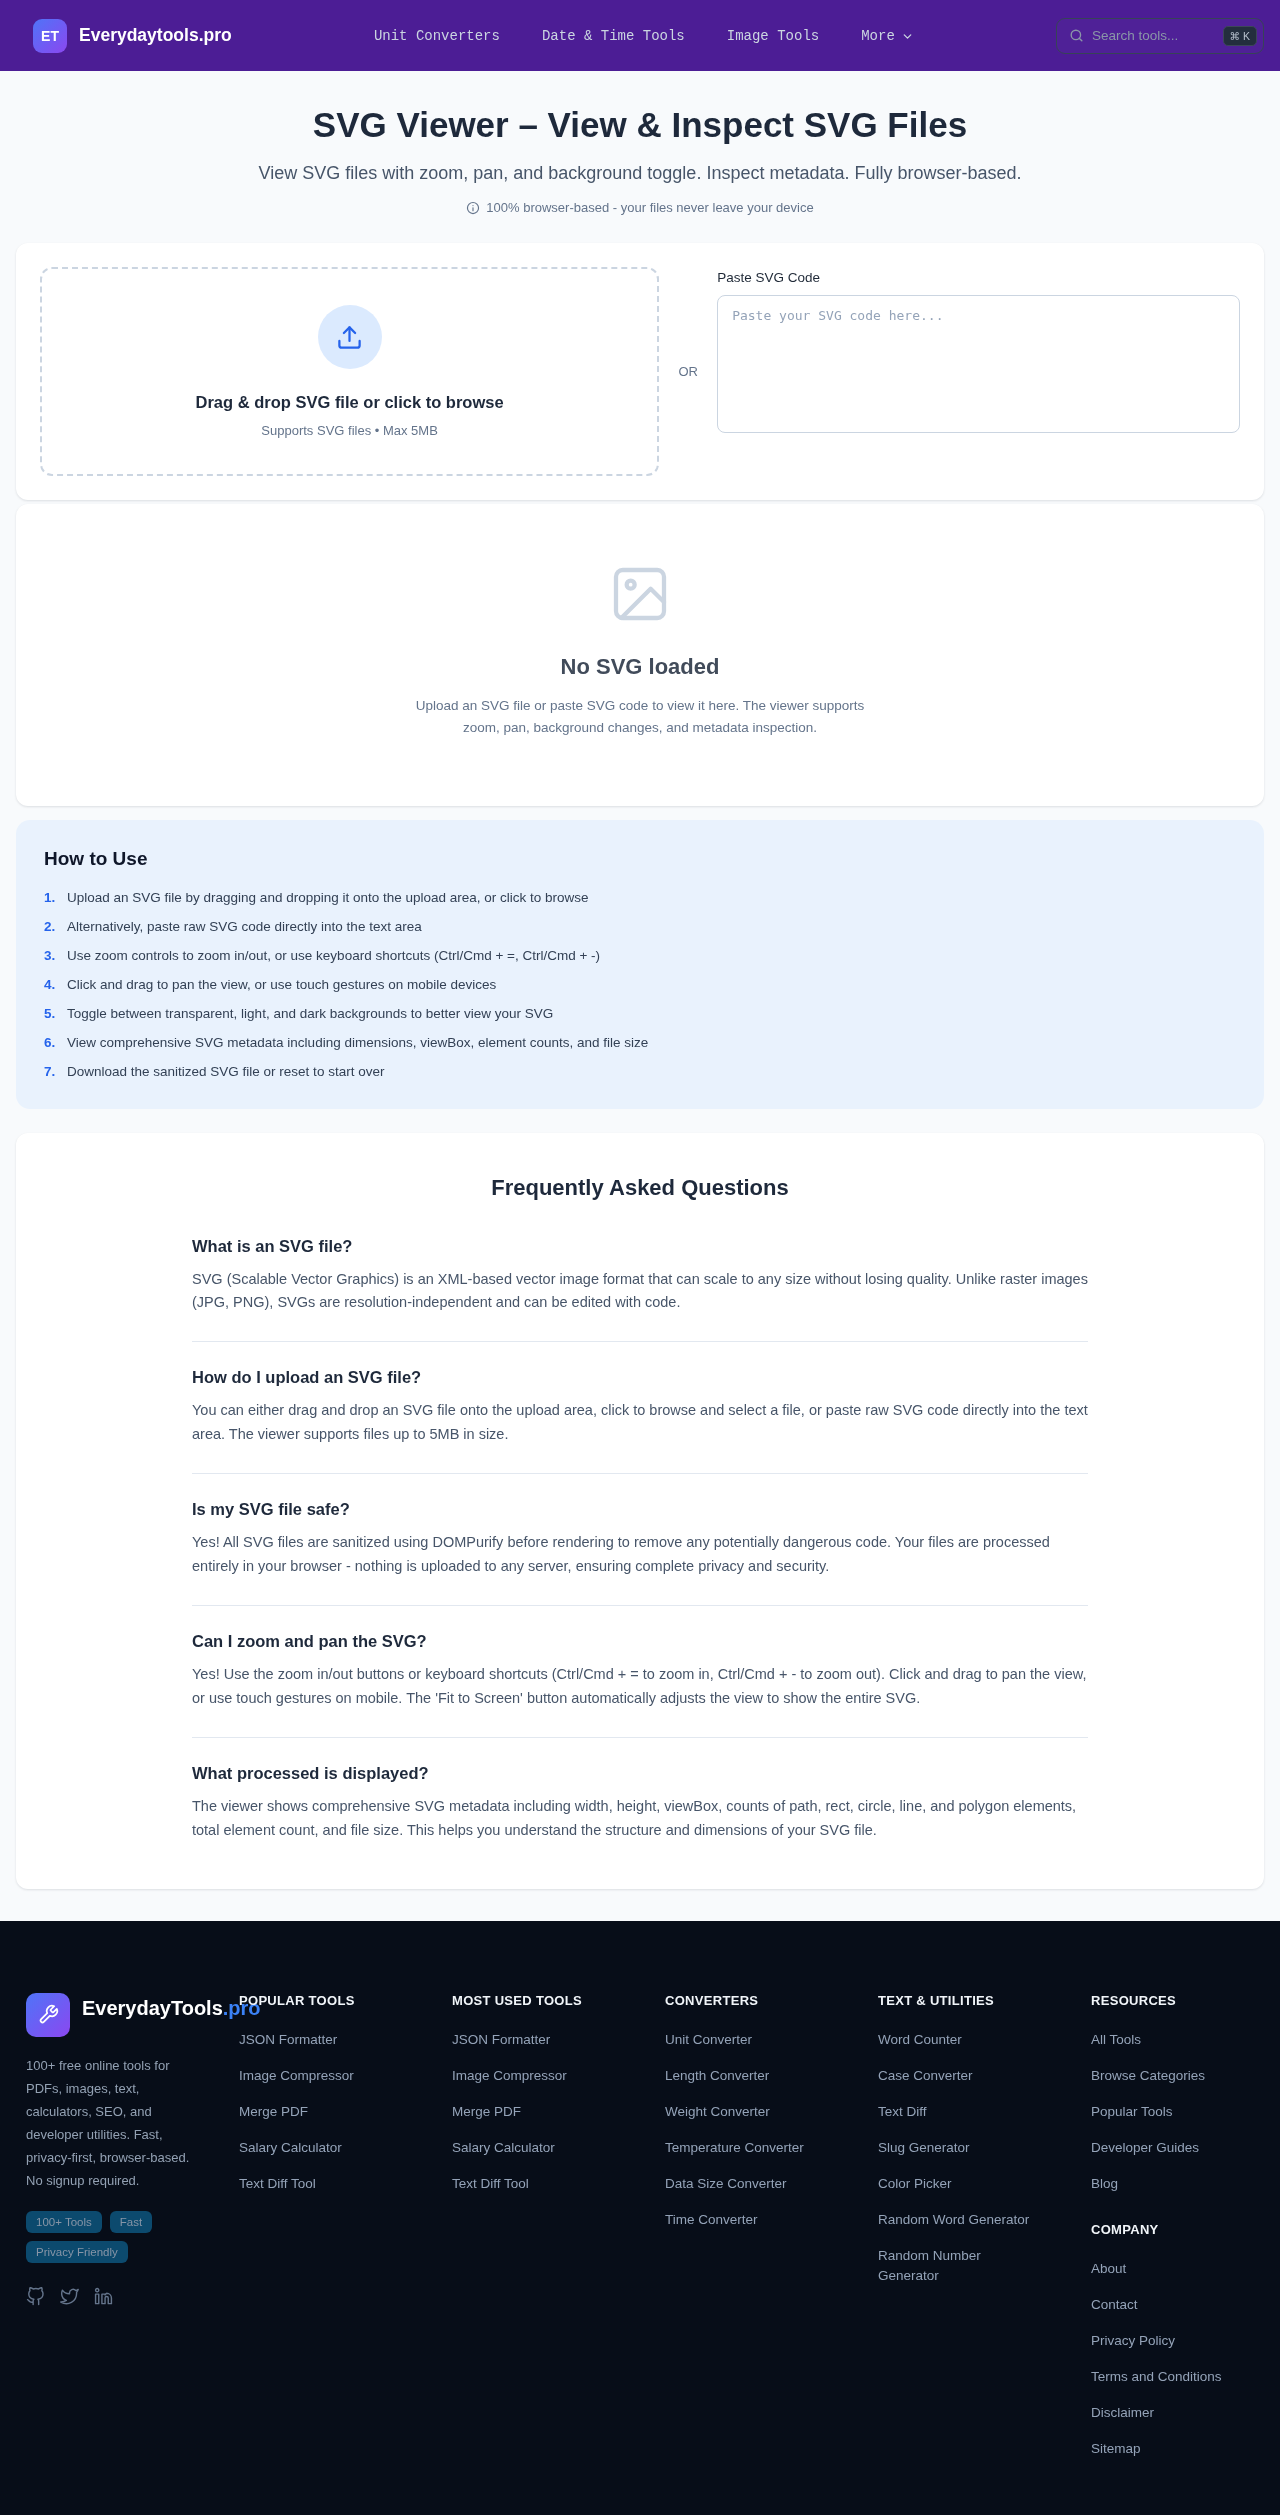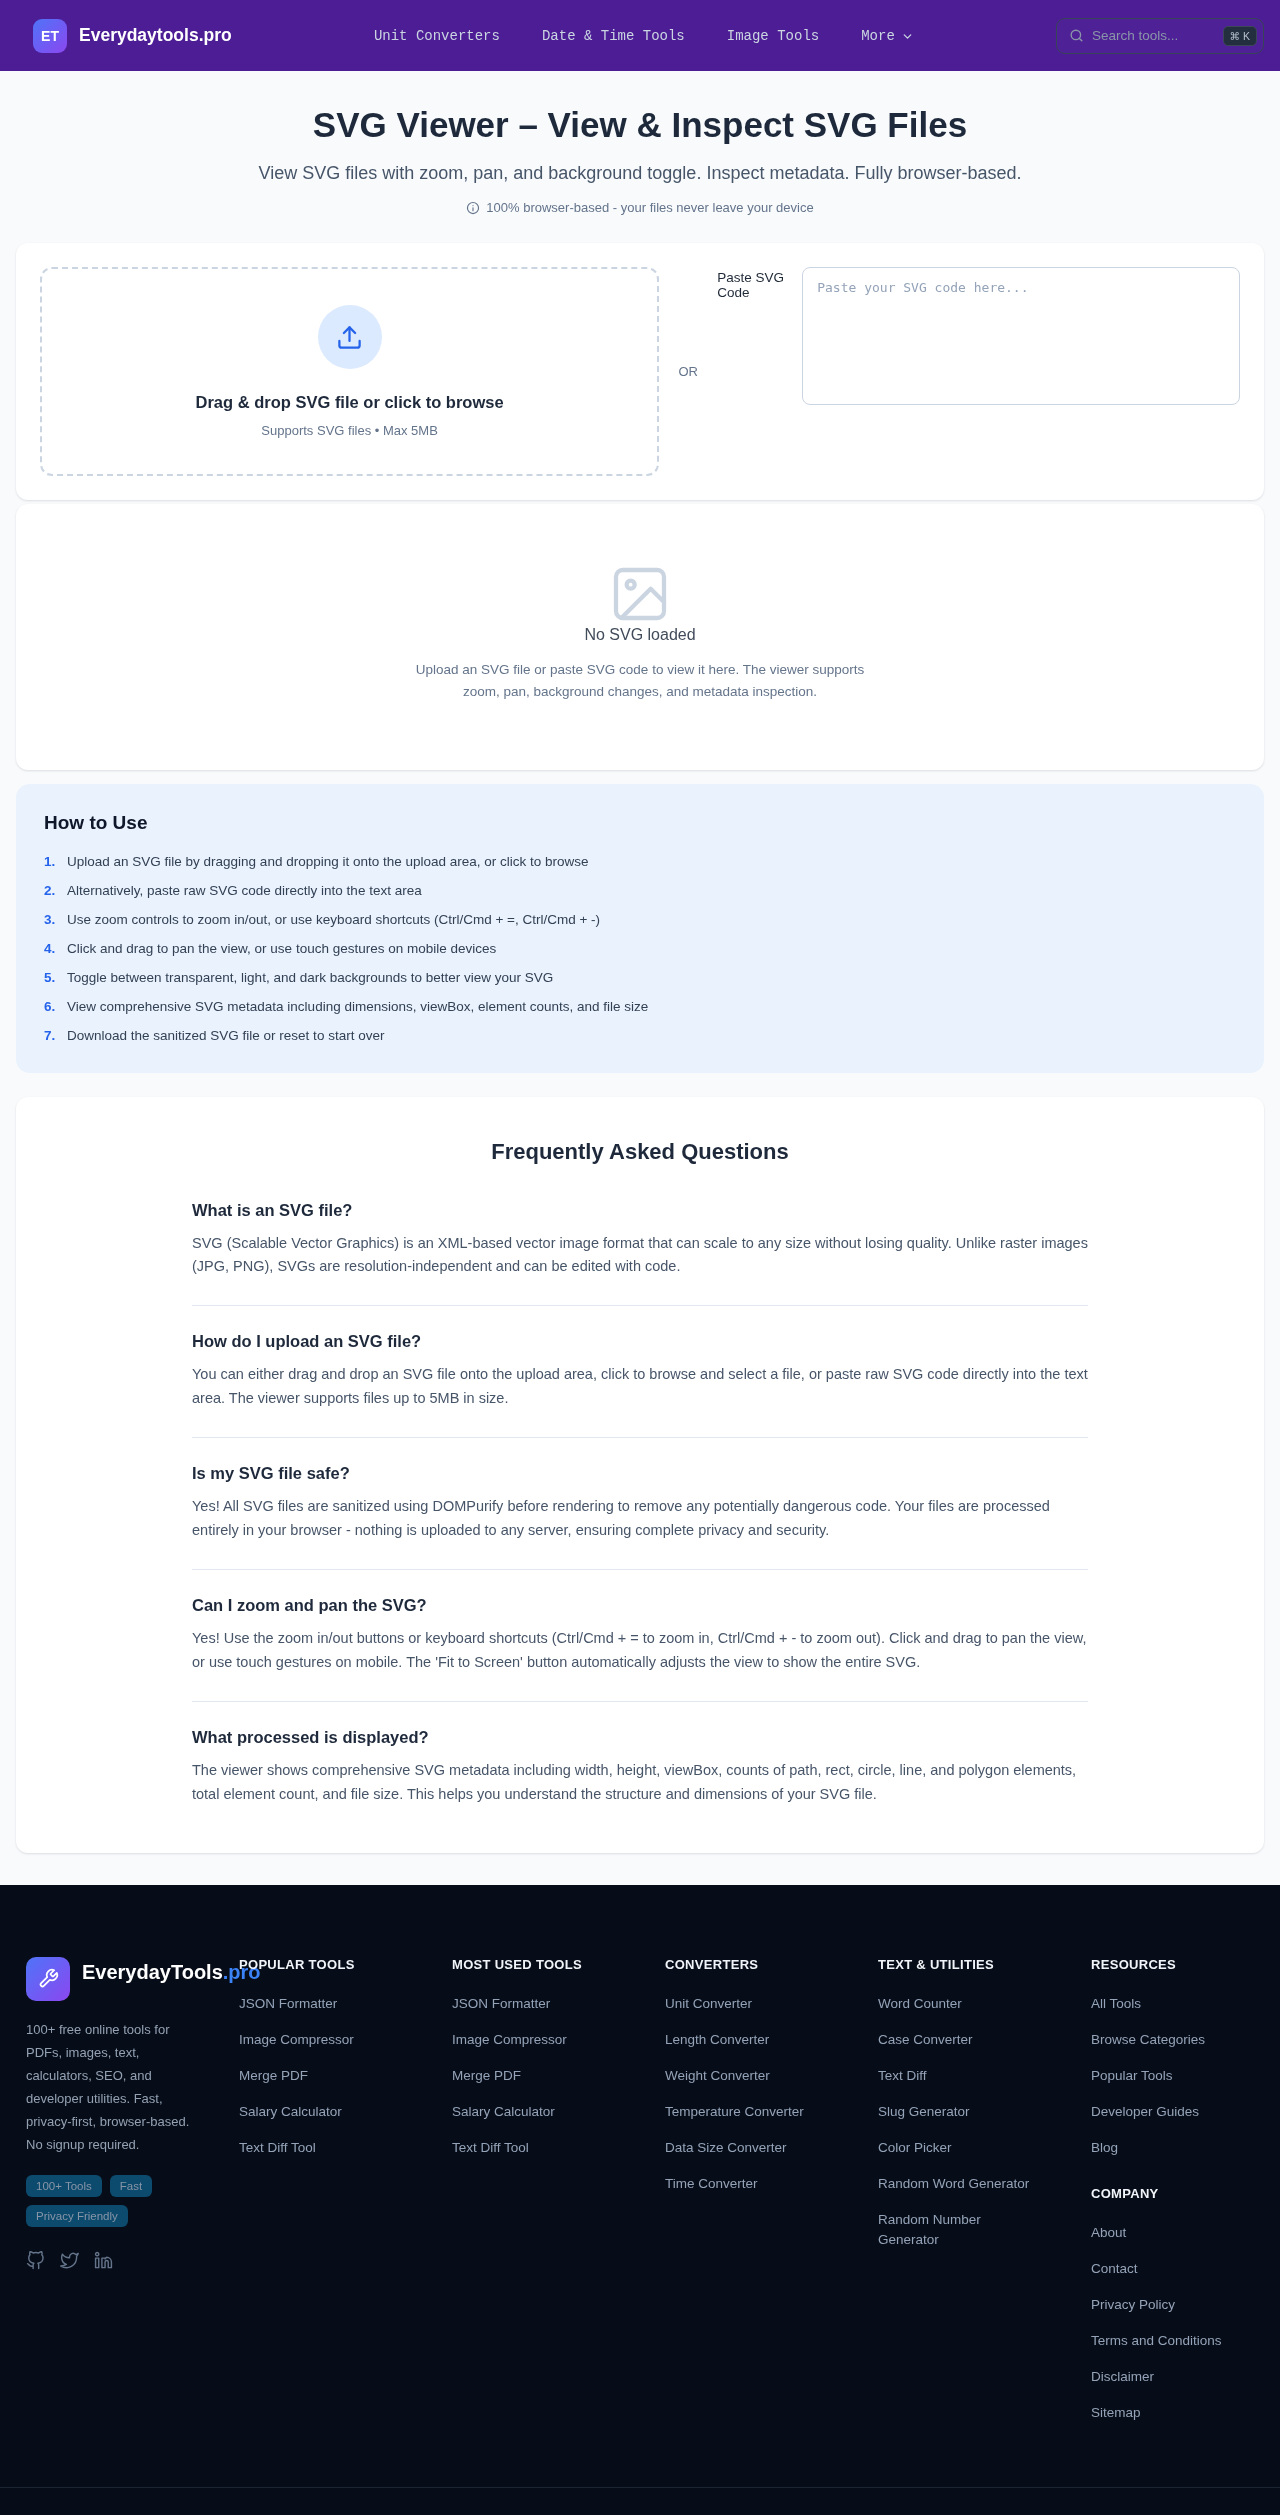"Paste SVG Code" .paste-col { flex-direction: row -> column }
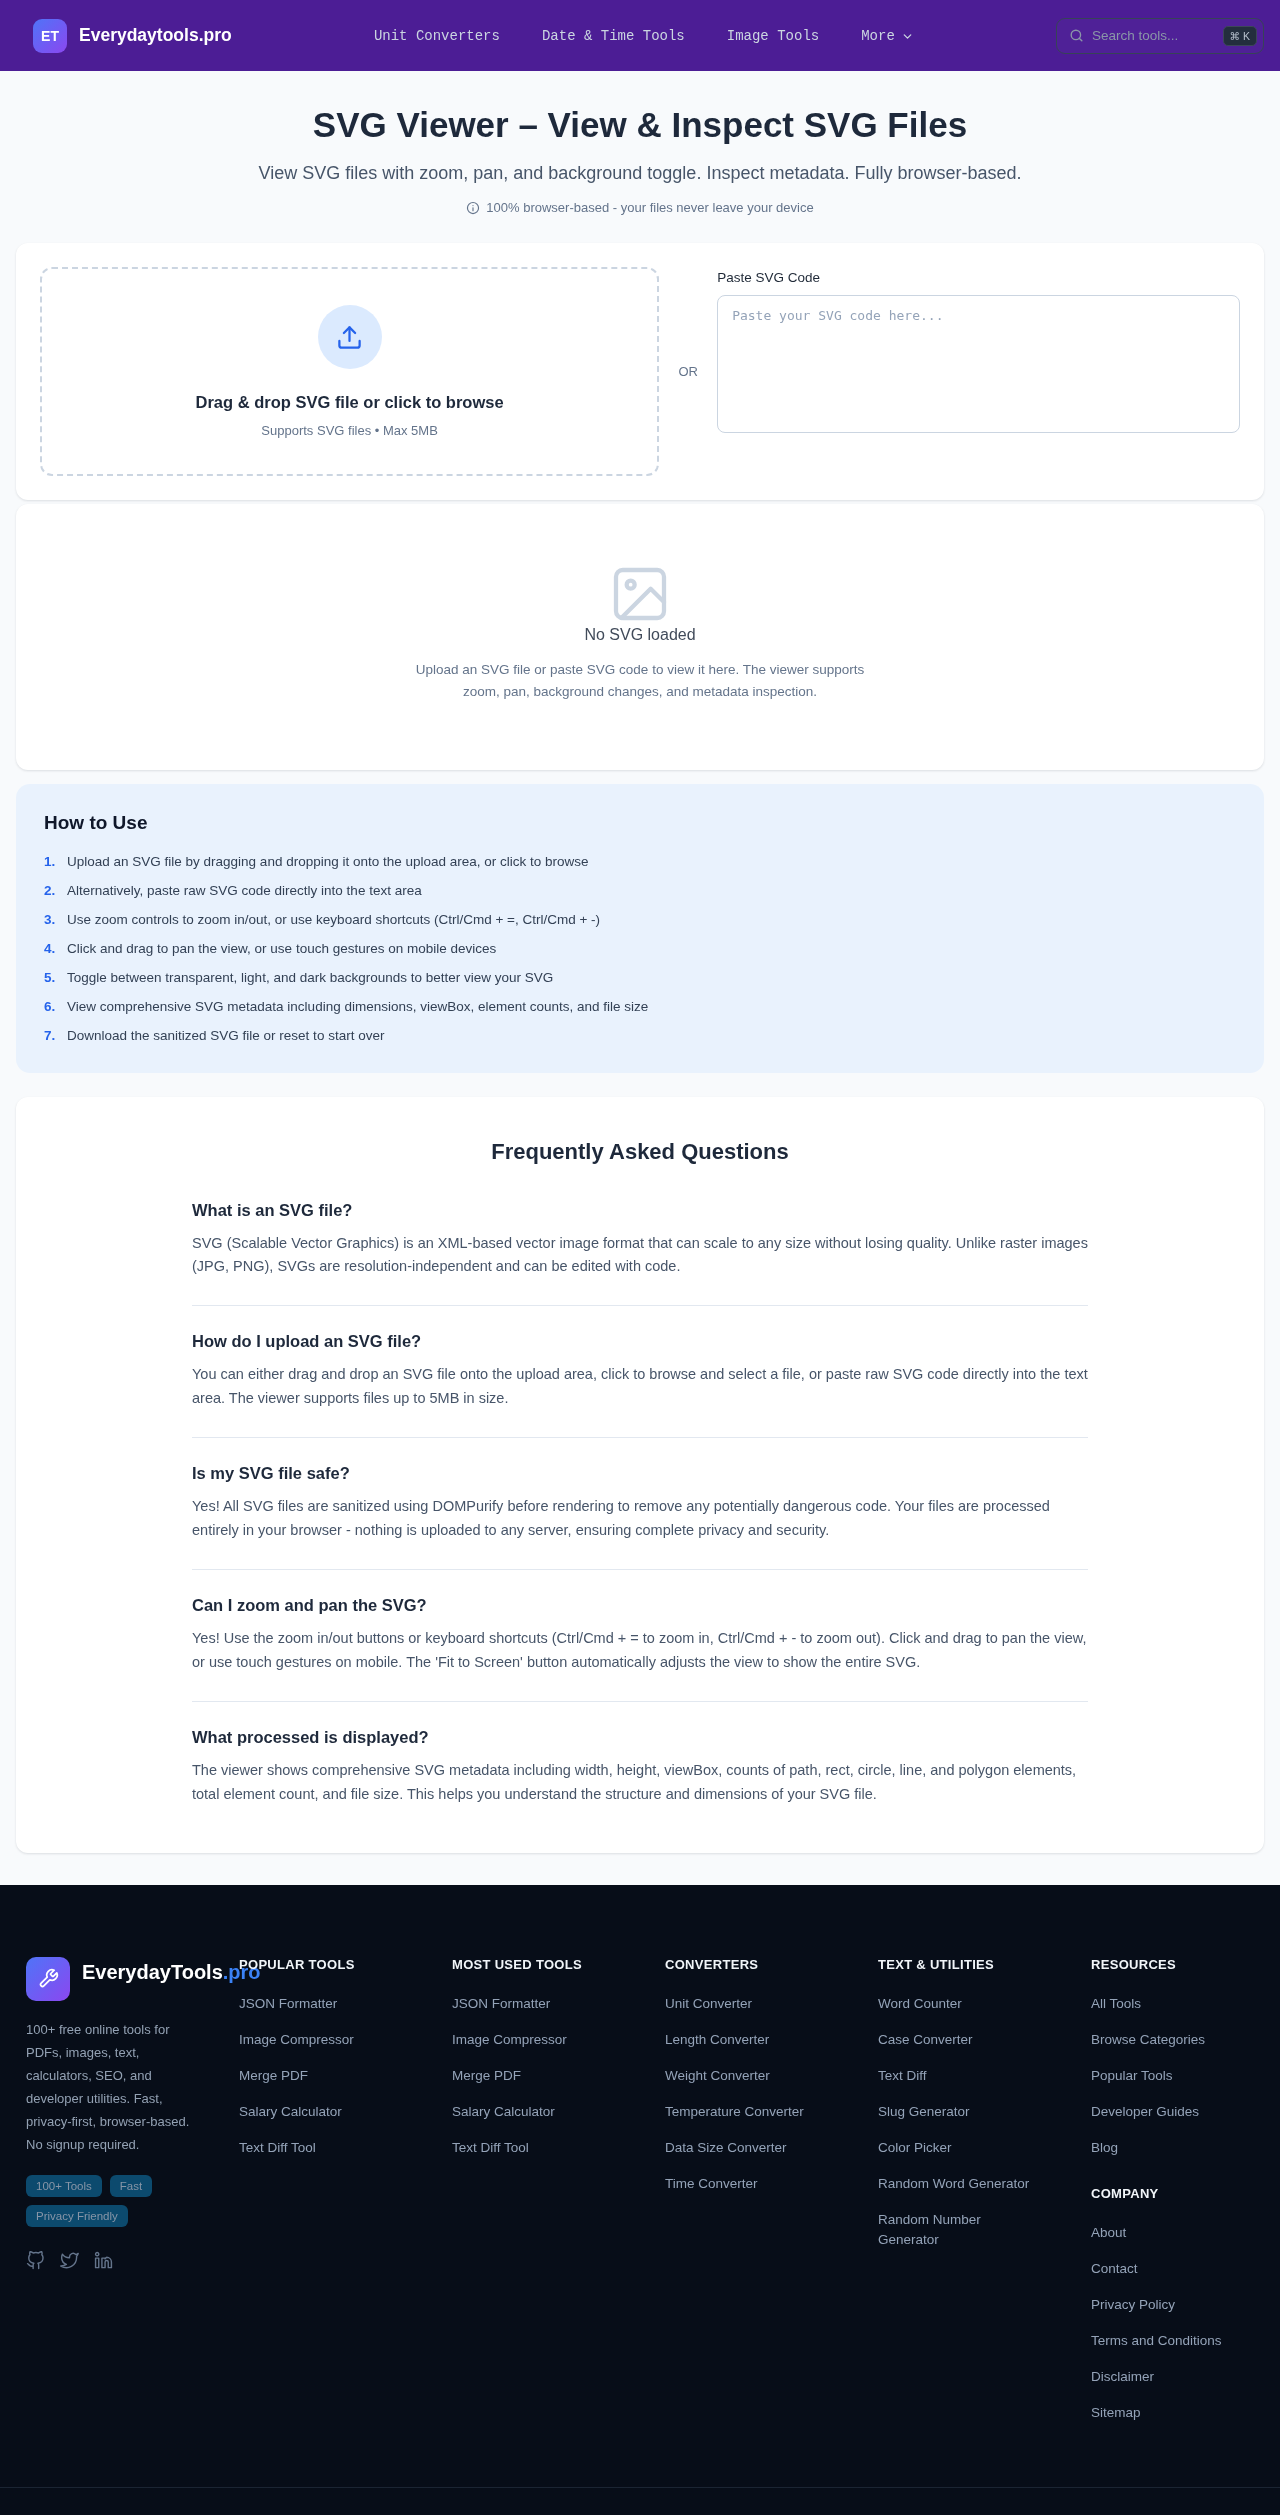"No SVG loaded" .viewer-title { font-size: 16px -> 22px; font-weight: 400 -> 700; margin-top: none -> 28px }
